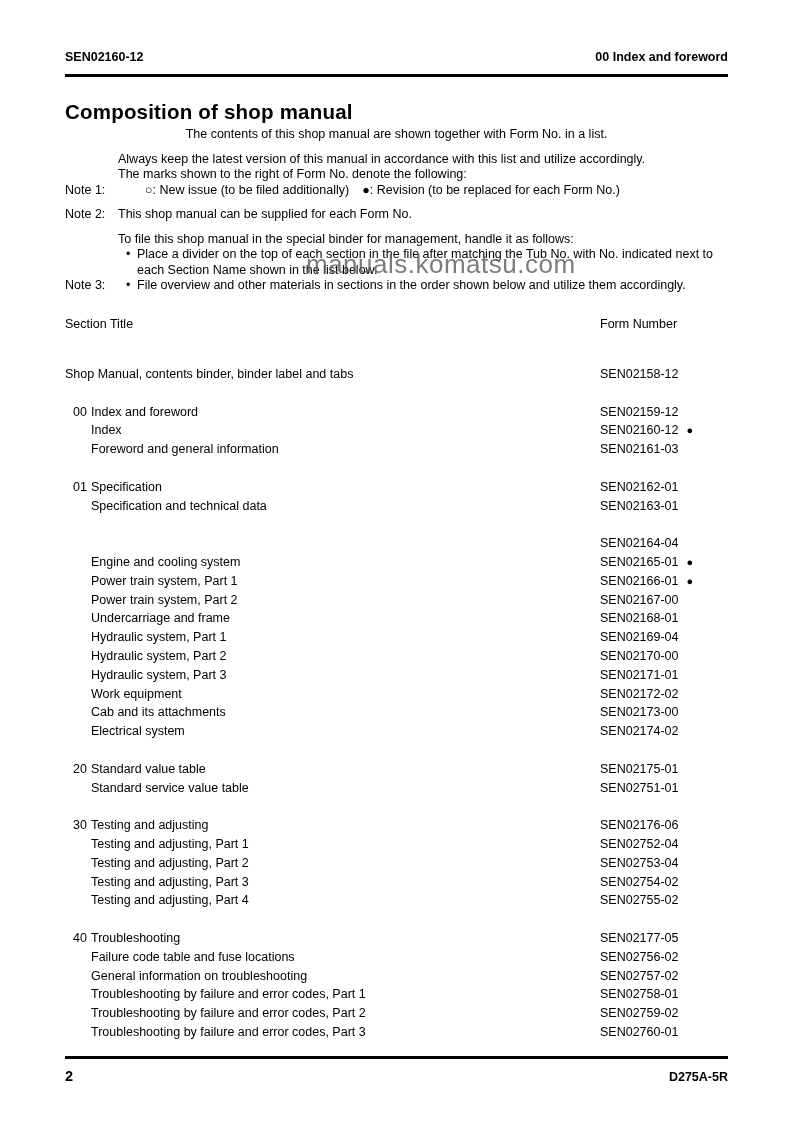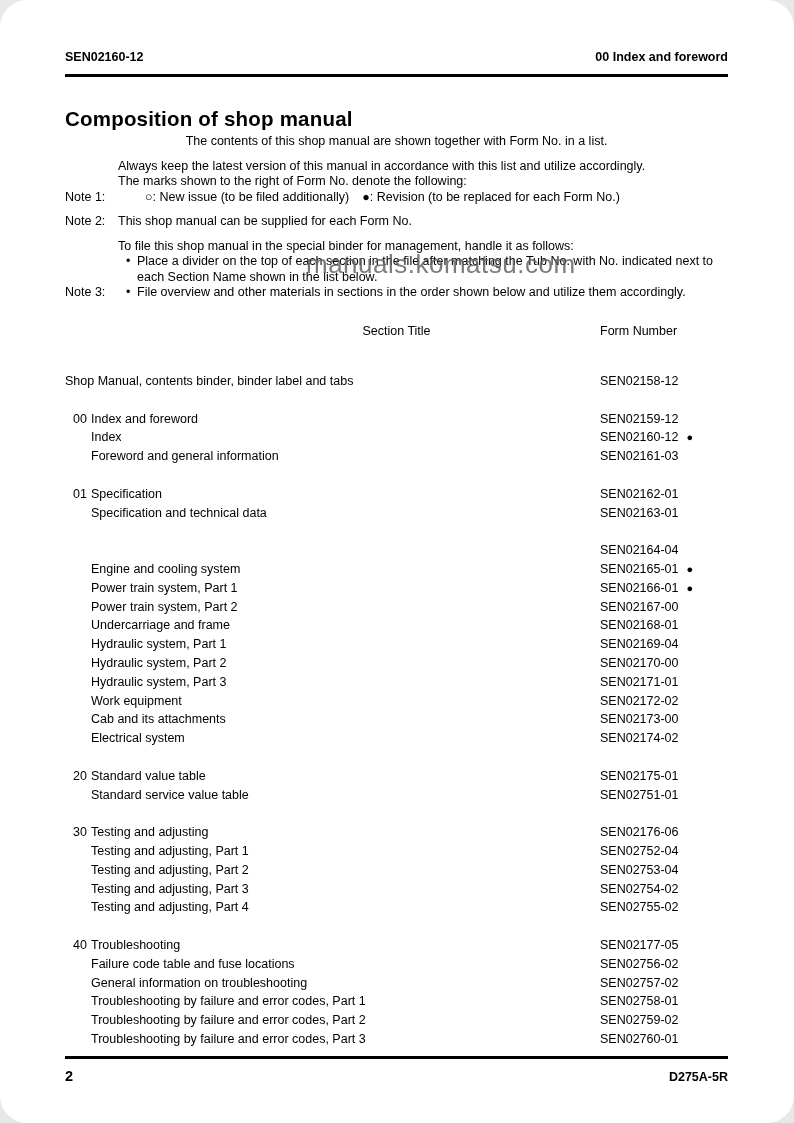"SEN02160-12" .page { border-radius: 27px -> none }
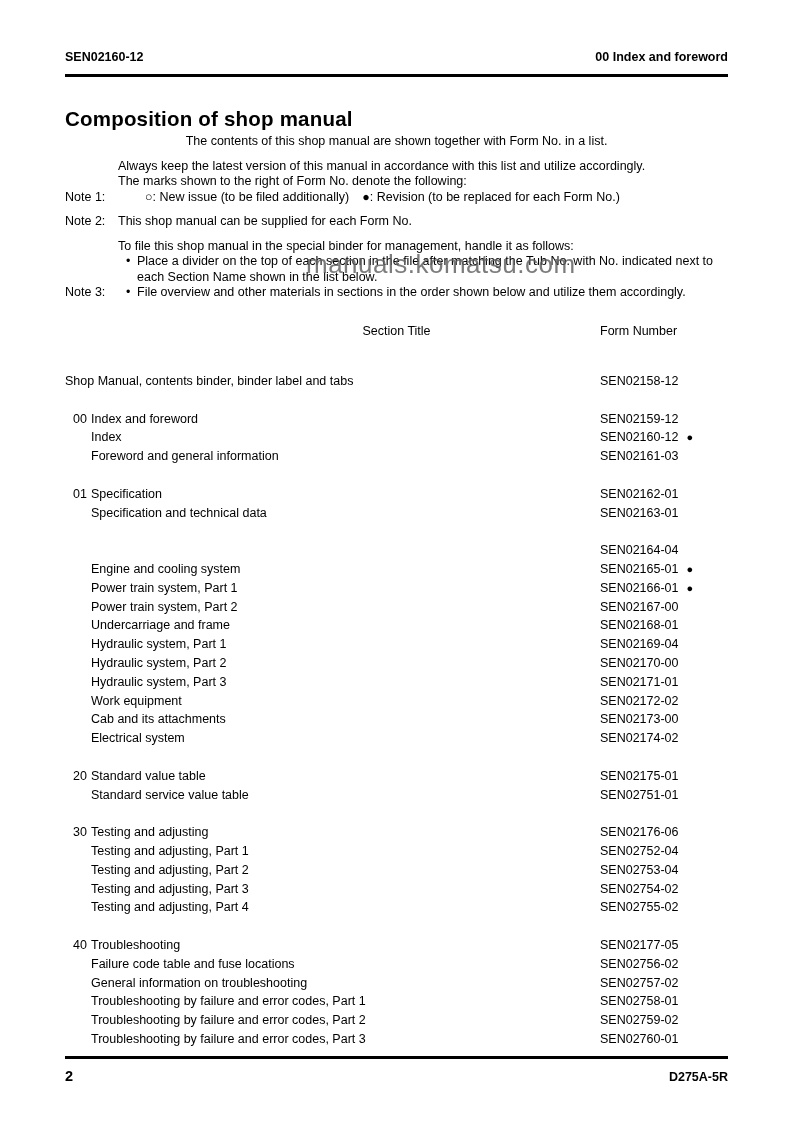"Composition of shop manual" .title { margin-top: 26px -> 19px }
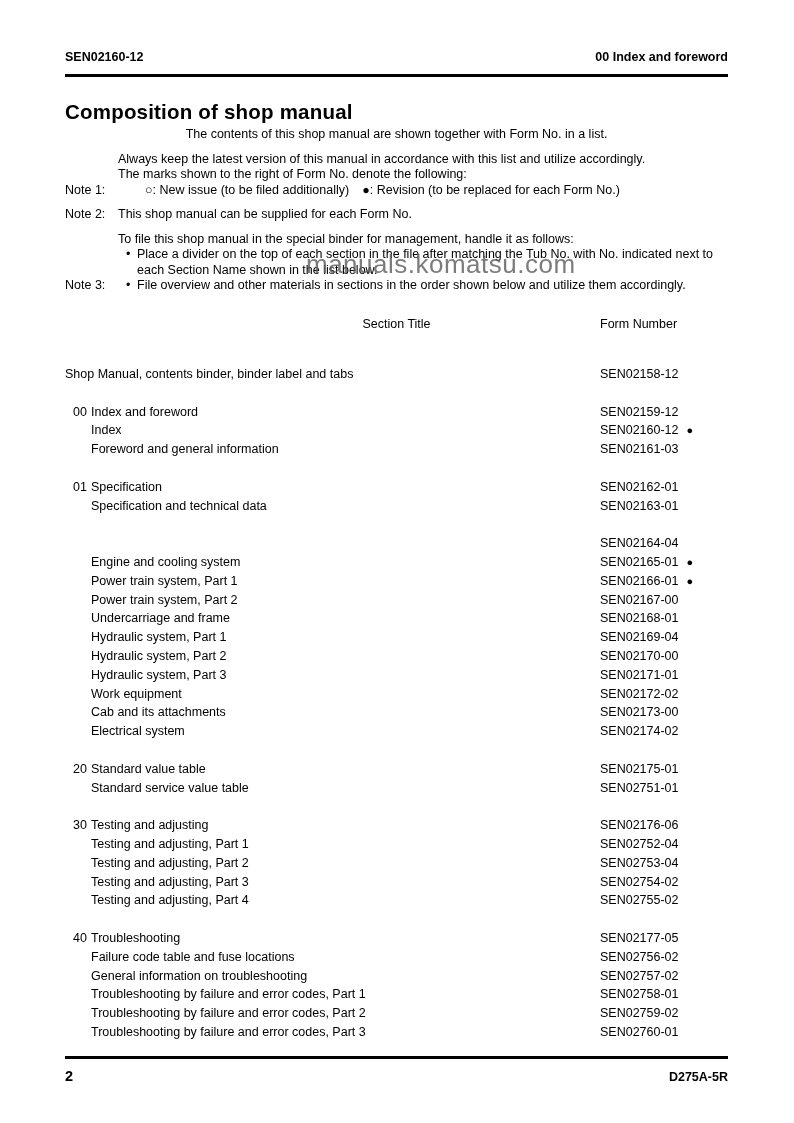"Section Title" .table-header { text-align: center -> none }
